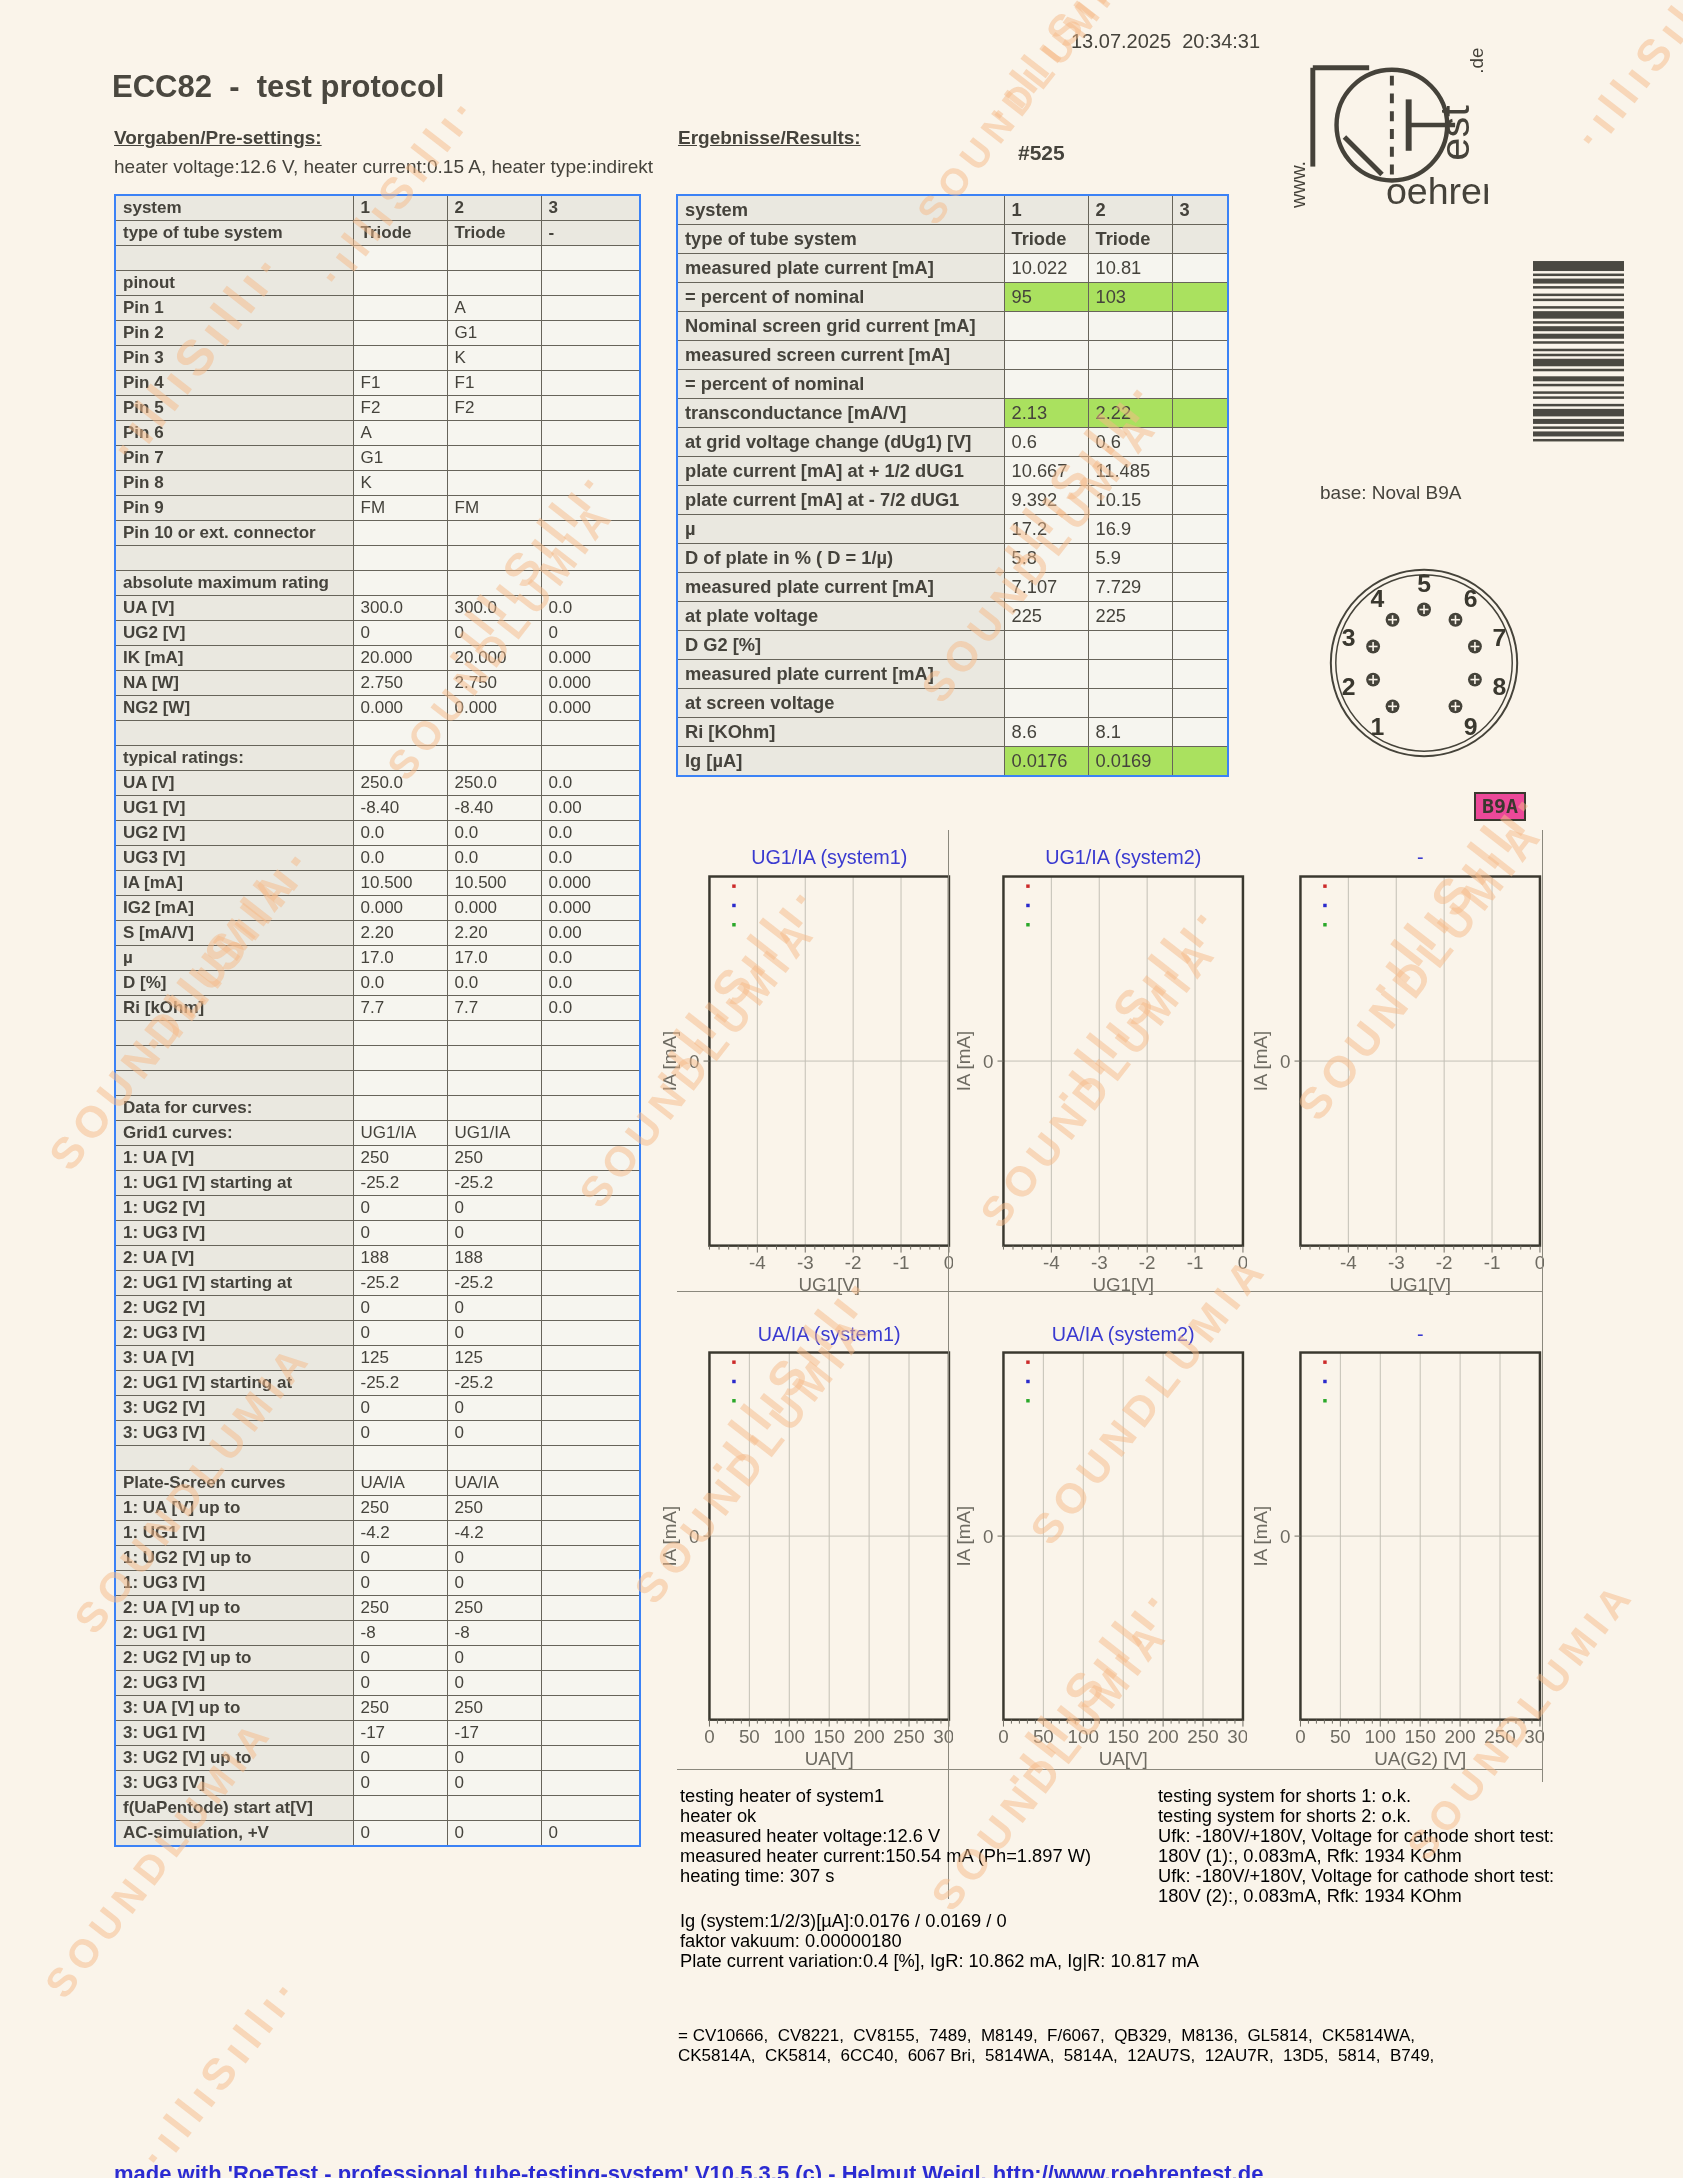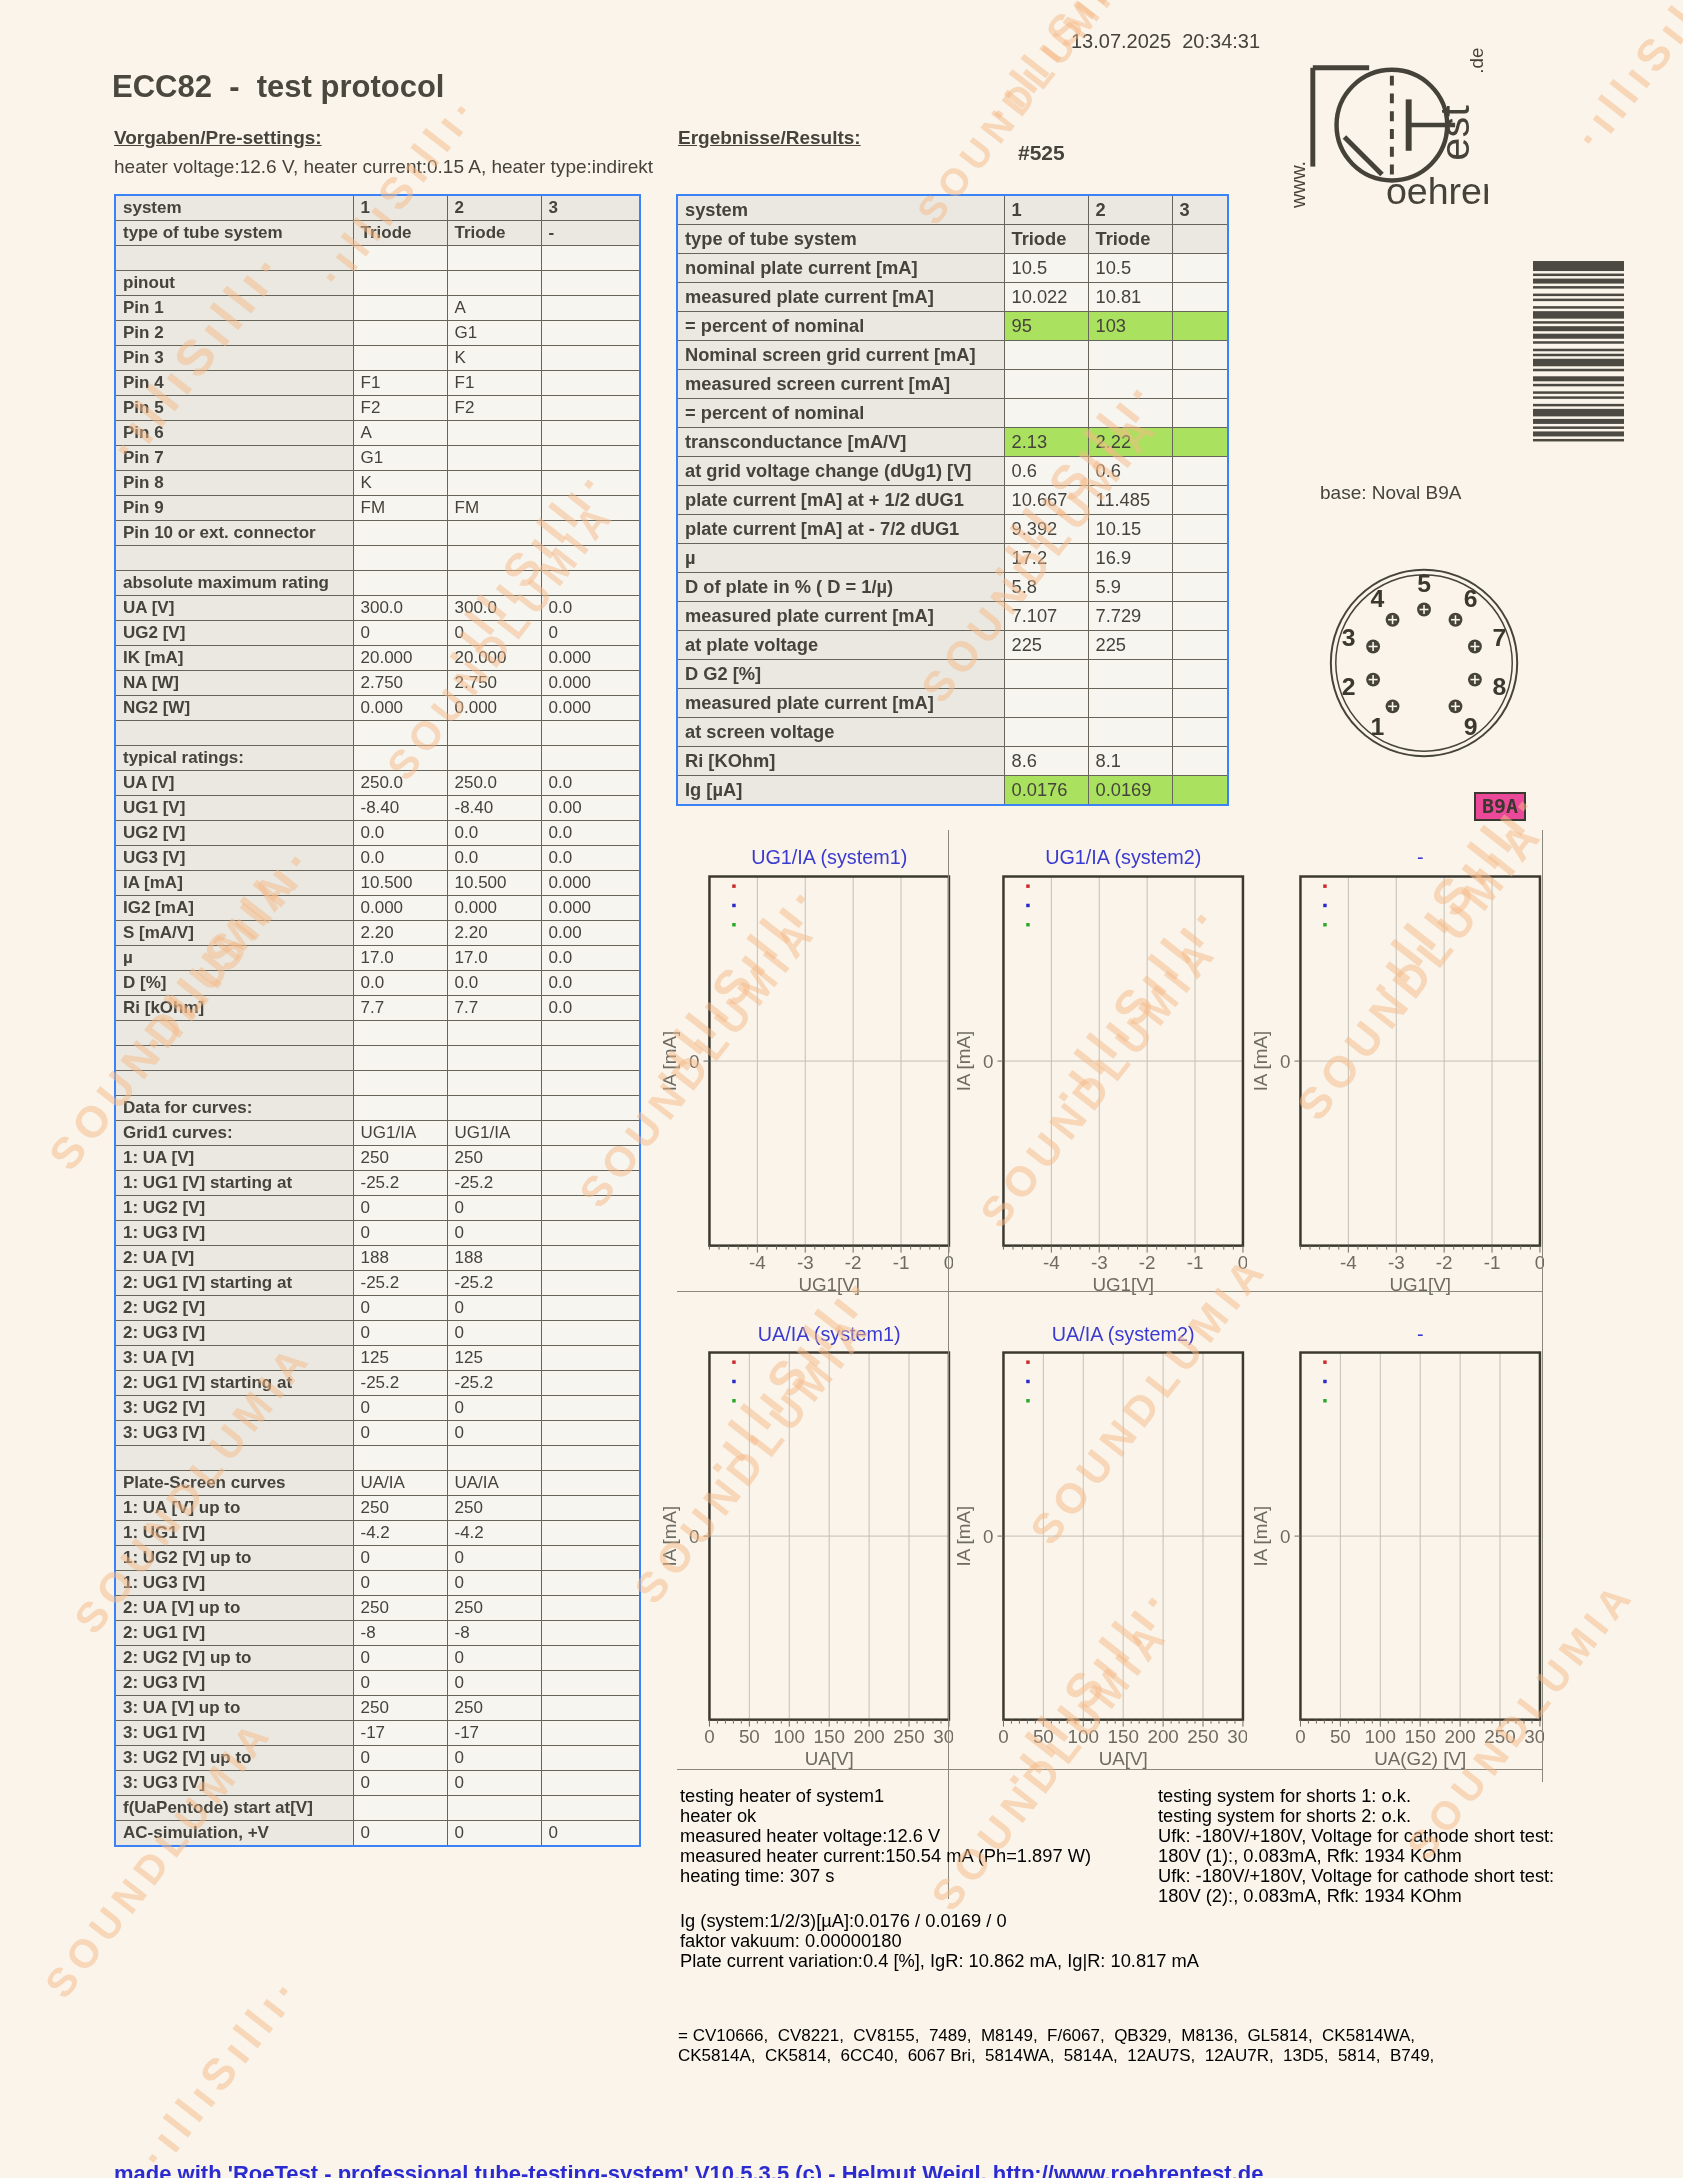"nominal plate current [mA]" tr { html: <tr> <td>nominal plate current [mA]</td> <td>10.5</td> <td>10.5</td> <td></td> </tr> -> none }
